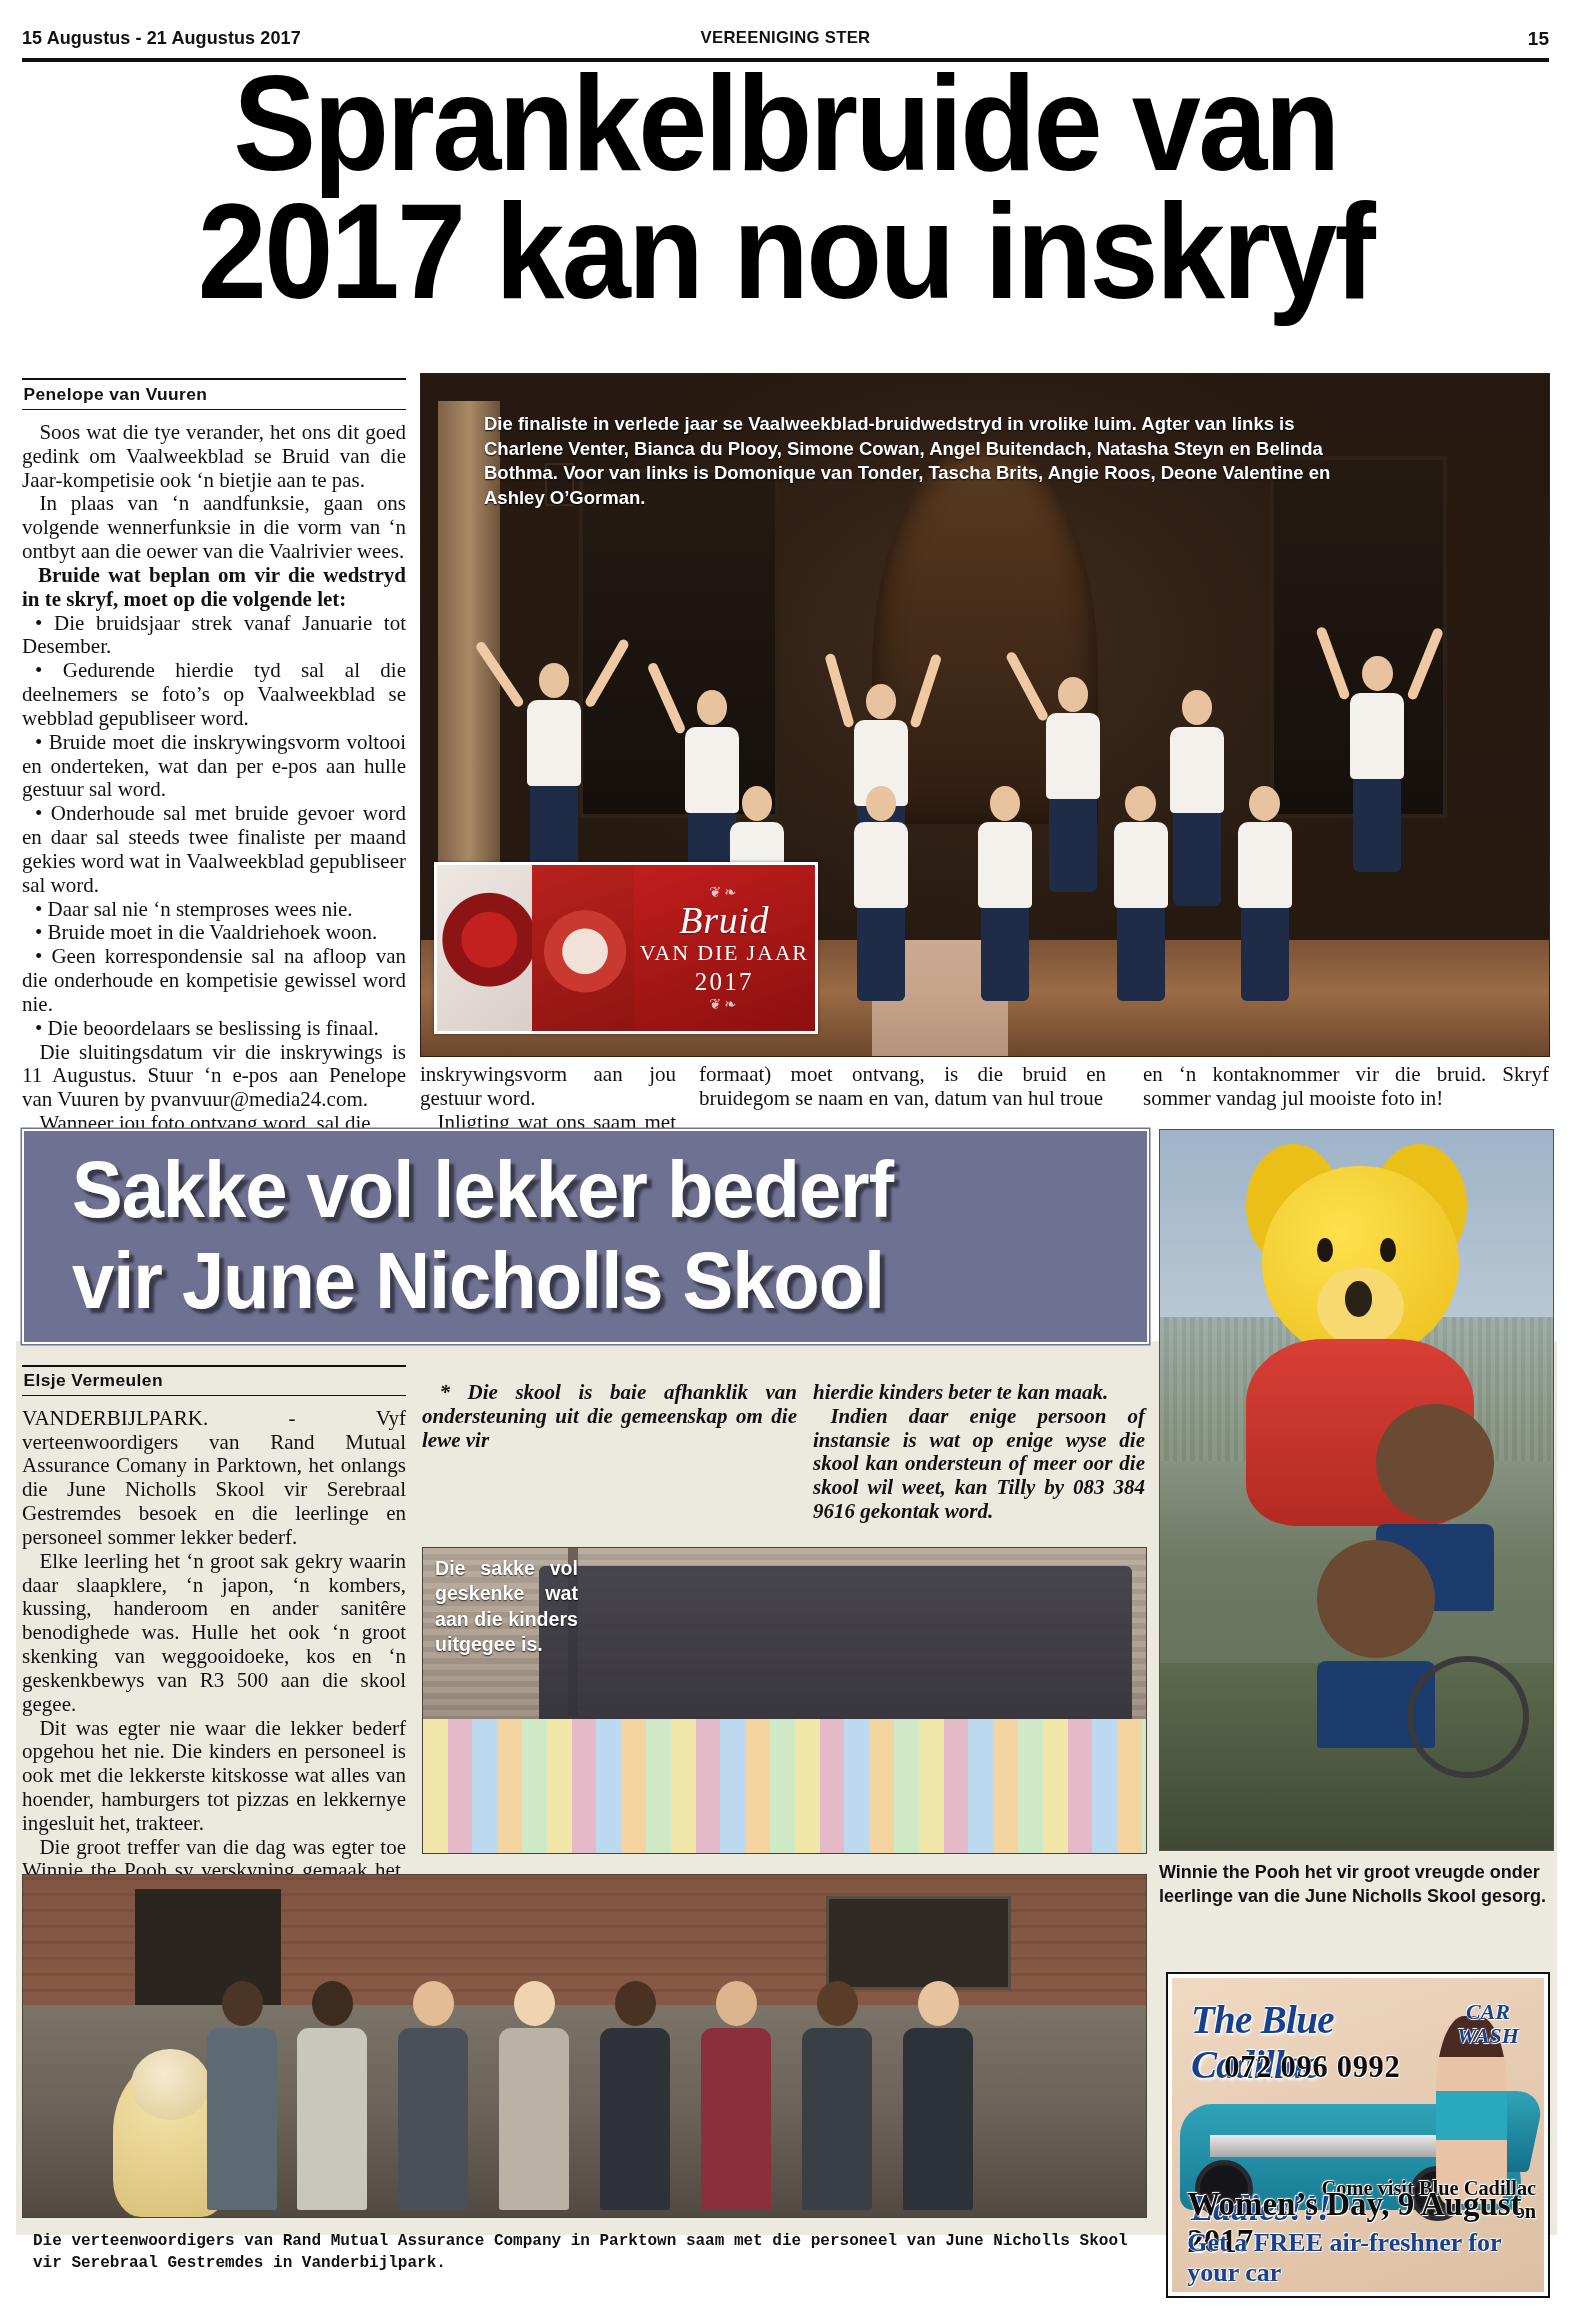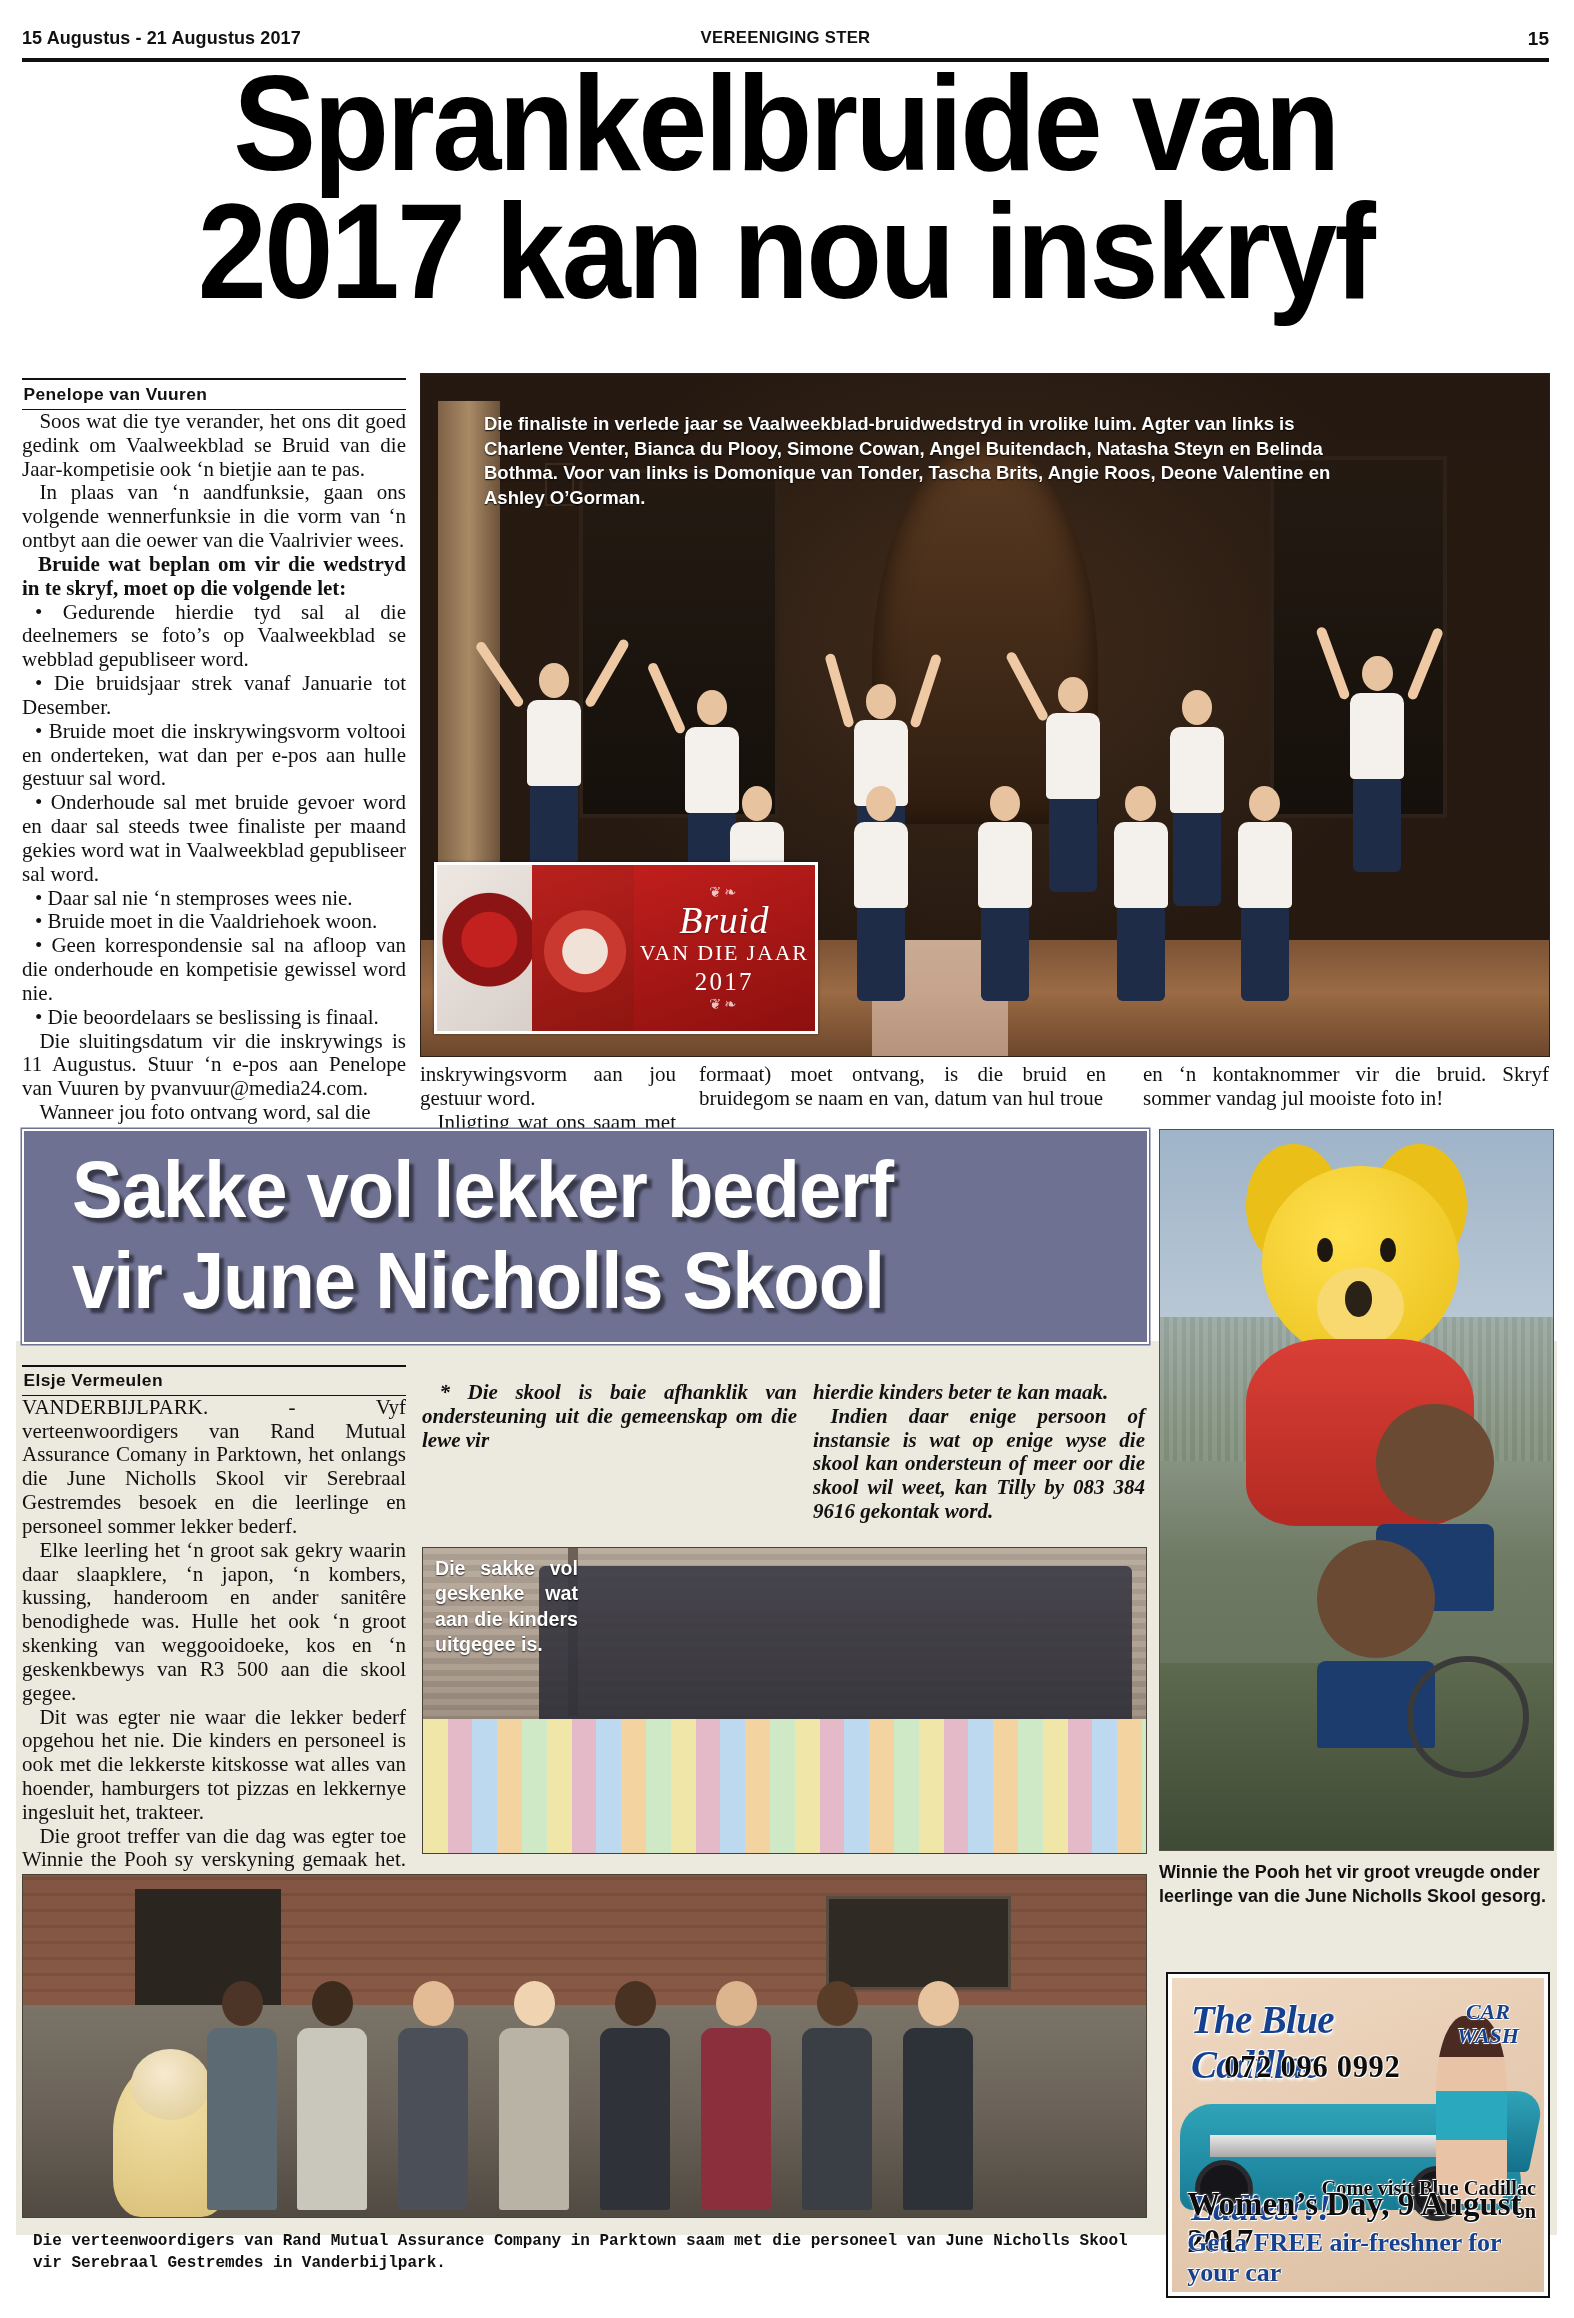"Penelope van Vuuren" .byline-box { margin-bottom: 0 -> 11px }
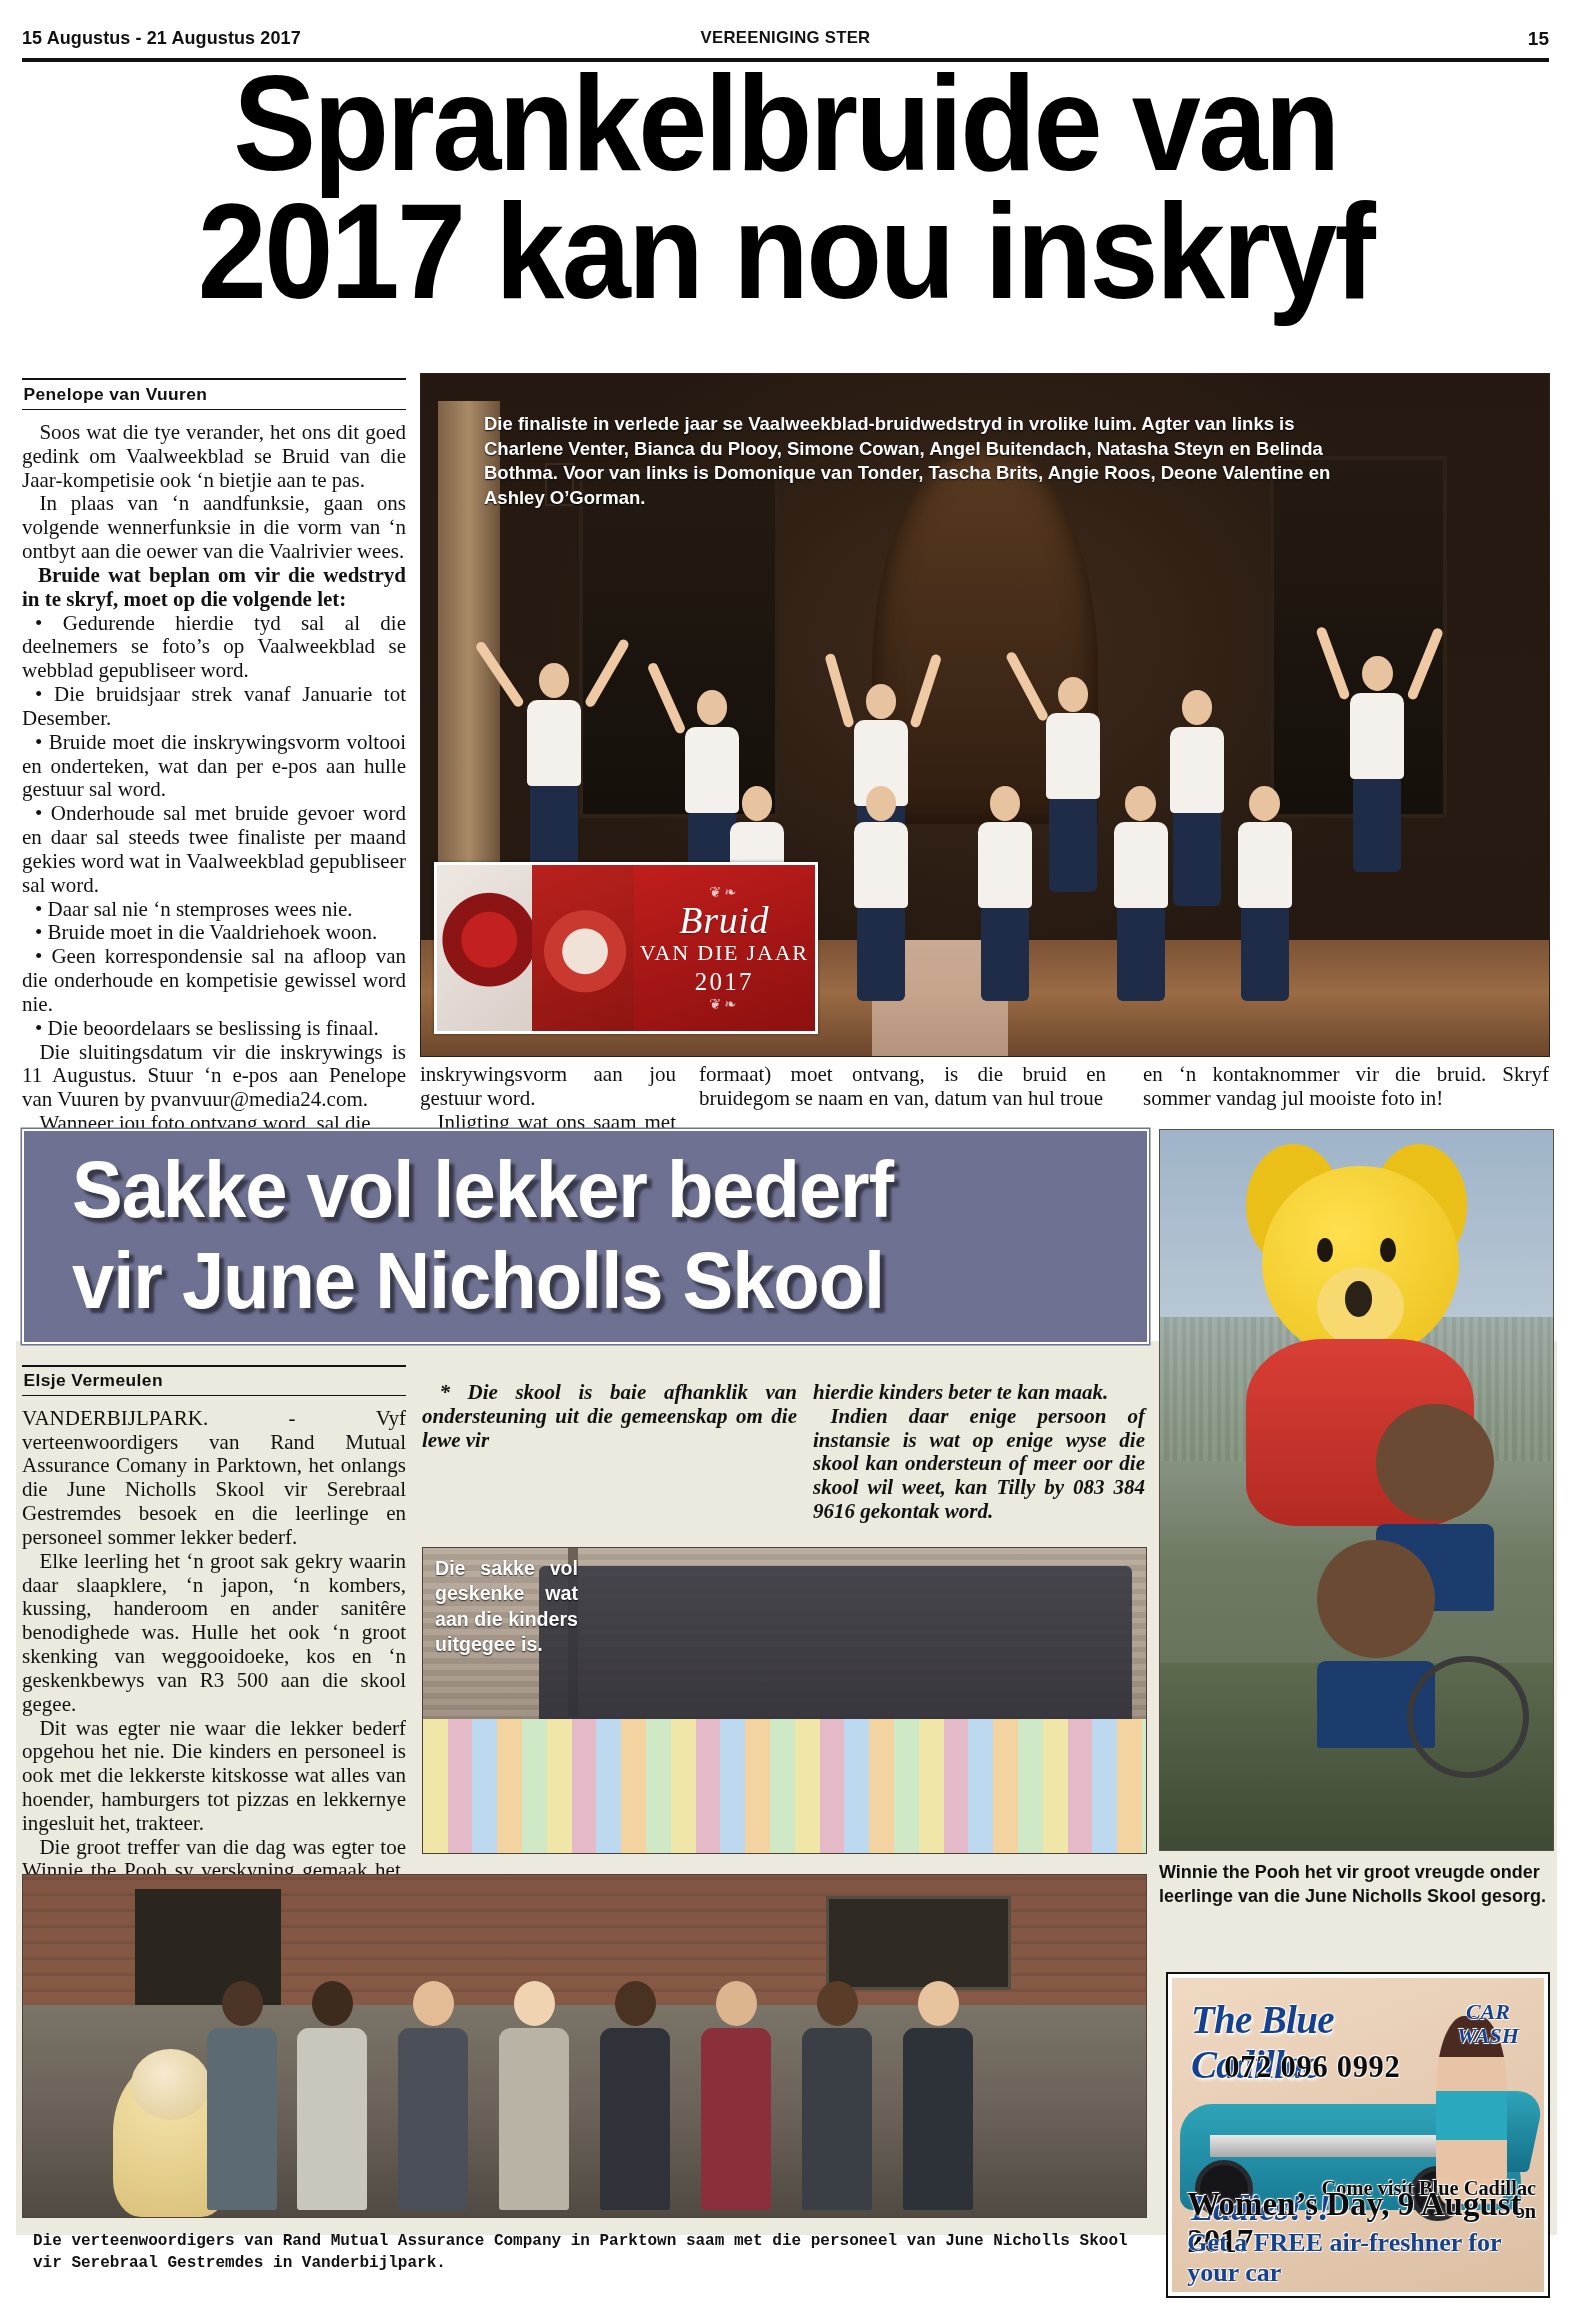"• Gedurende hierdie tyd sal" p.bul { order: before "• Die bruidsjaar strek vanaf" -> after "• Die bruidsjaar strek vanaf" }
